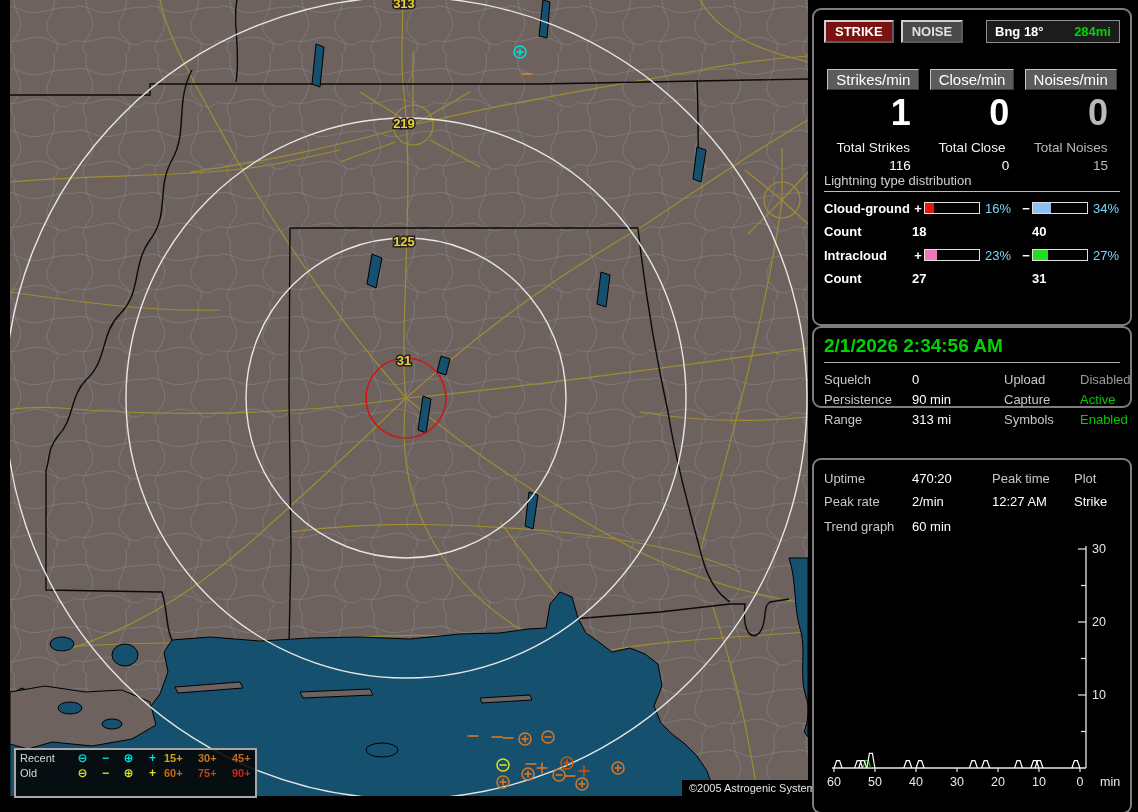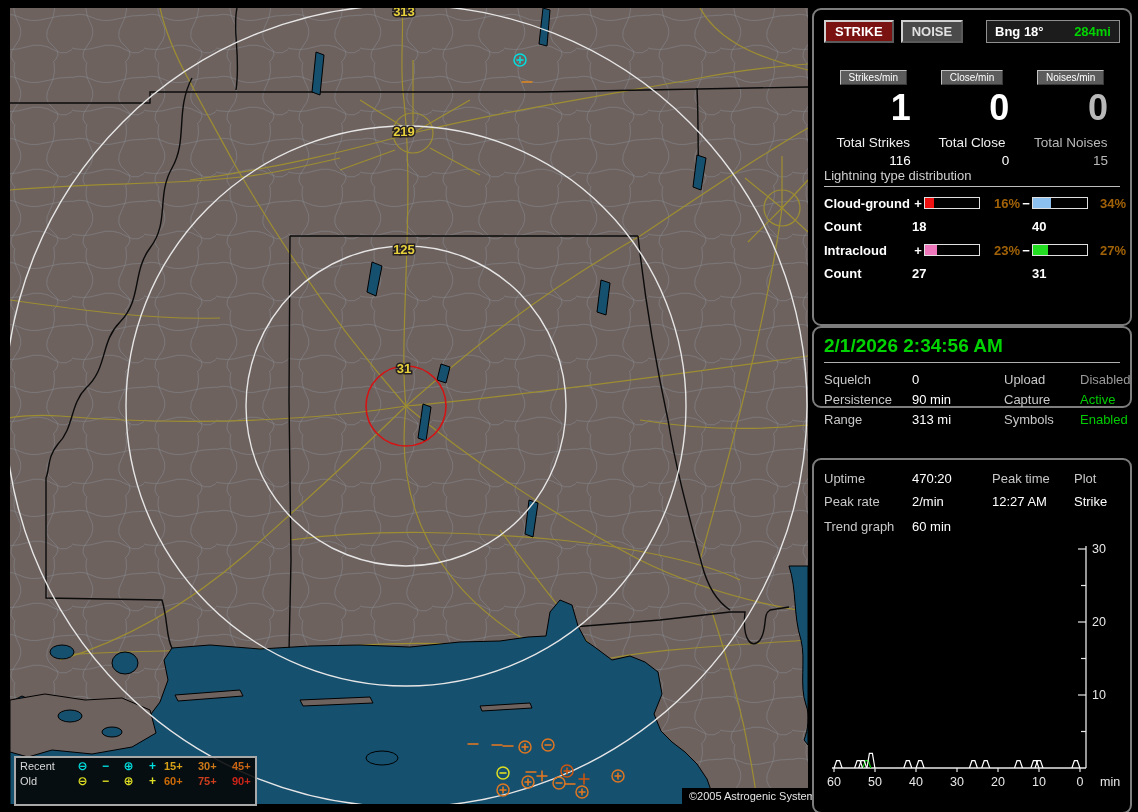"313" .map { top: 8px -> 0 }
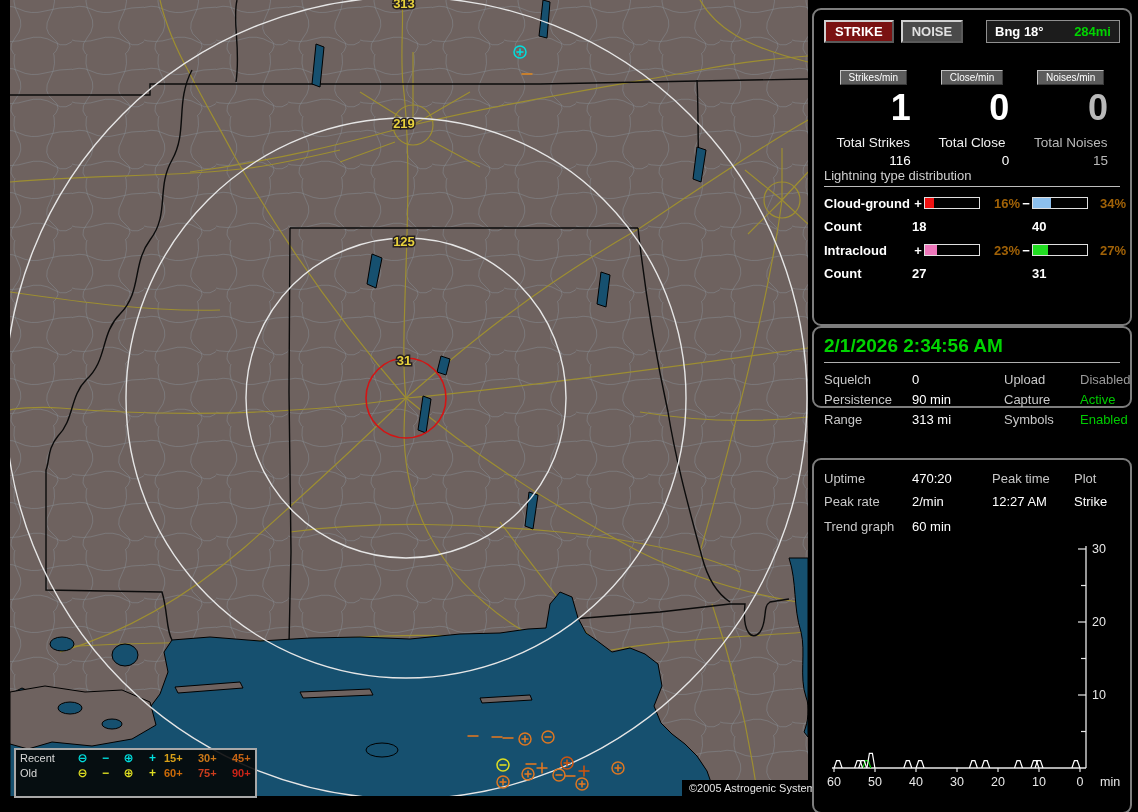"Strikes/min" .chip { font-size: 10px -> 15px }
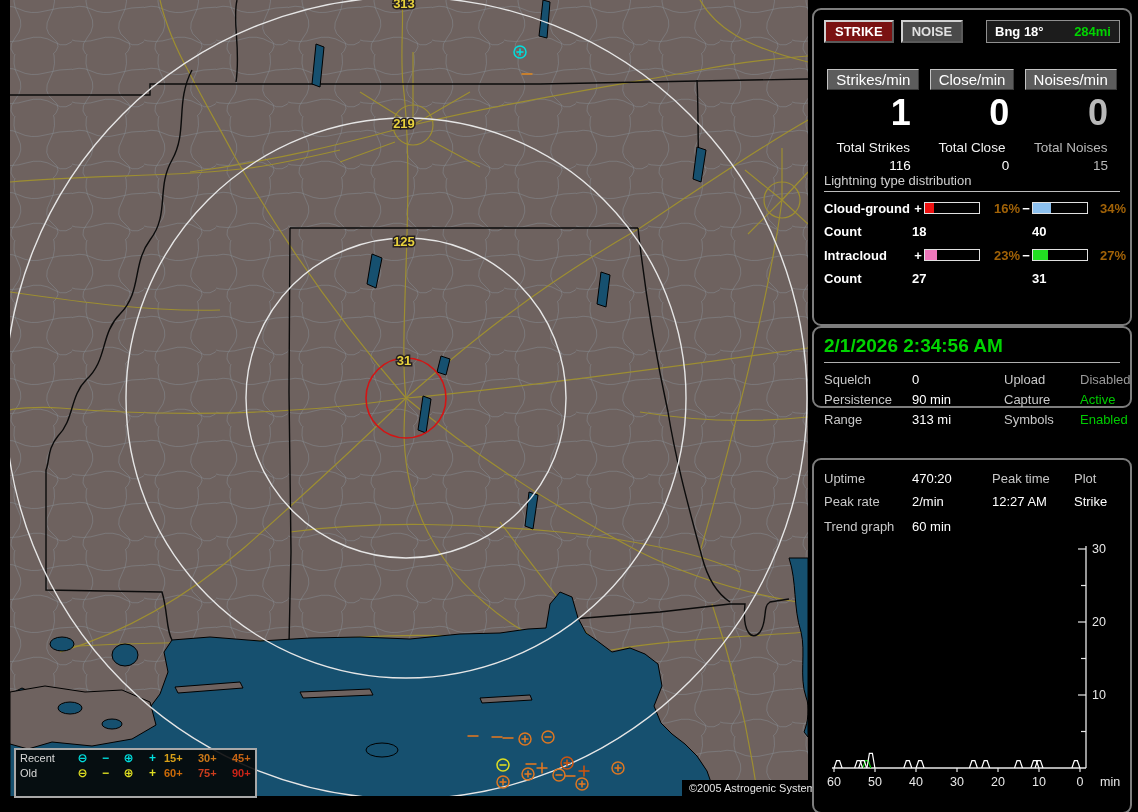"16%" .pct { color: #a16207 -> #7dd3fc; font-weight: bold -> normal; text-align: right -> none }
